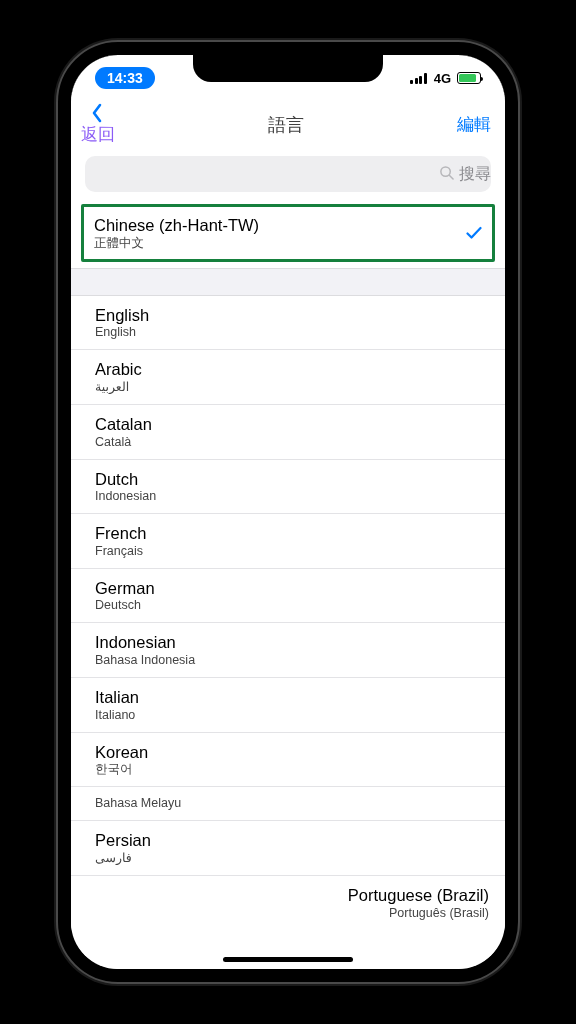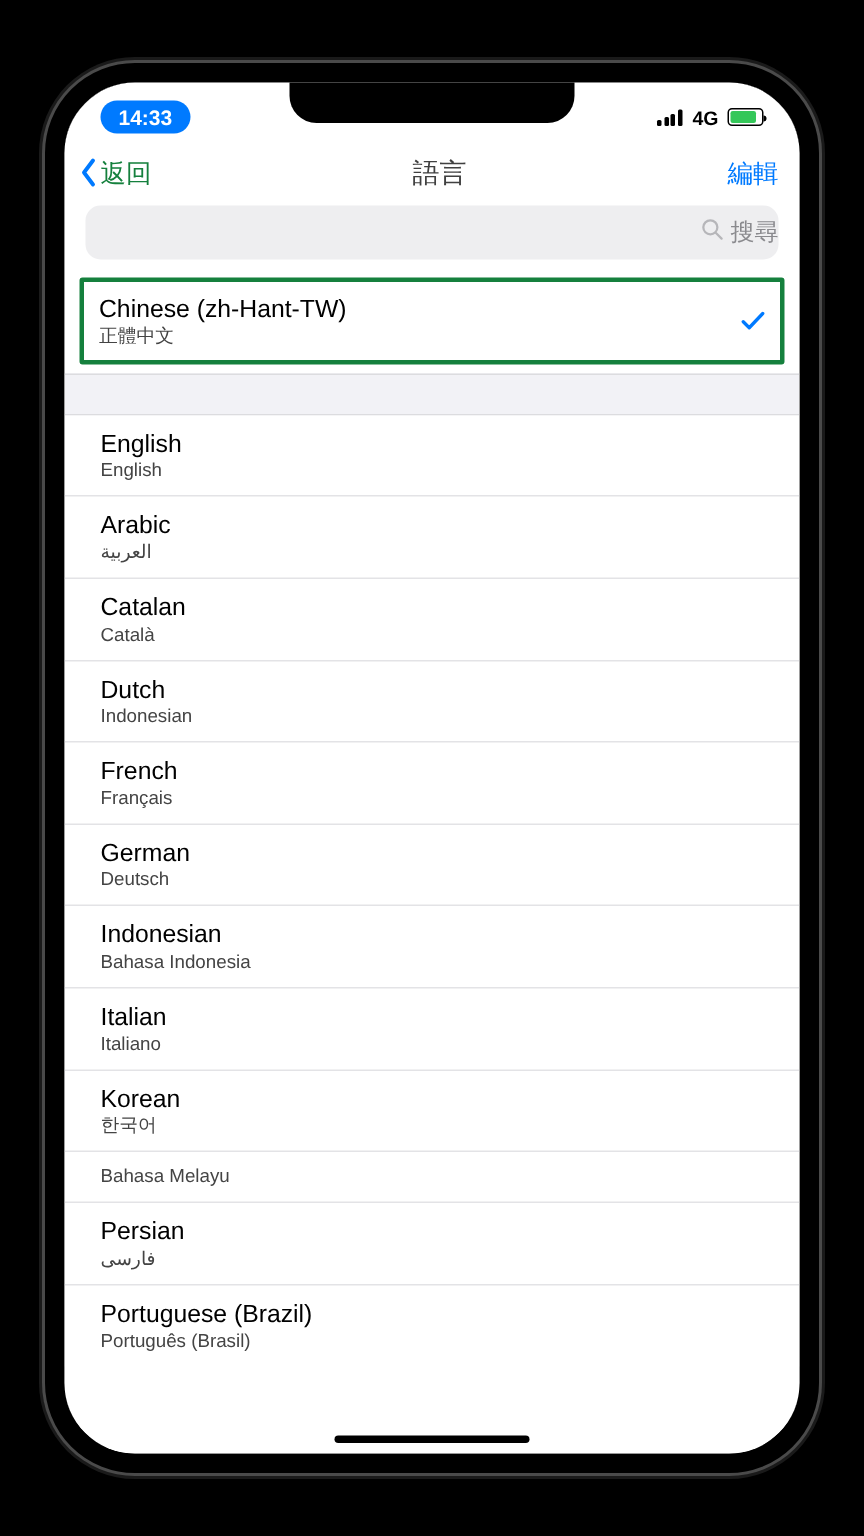"14:33" .phone-frame { width: 516px -> 460px }
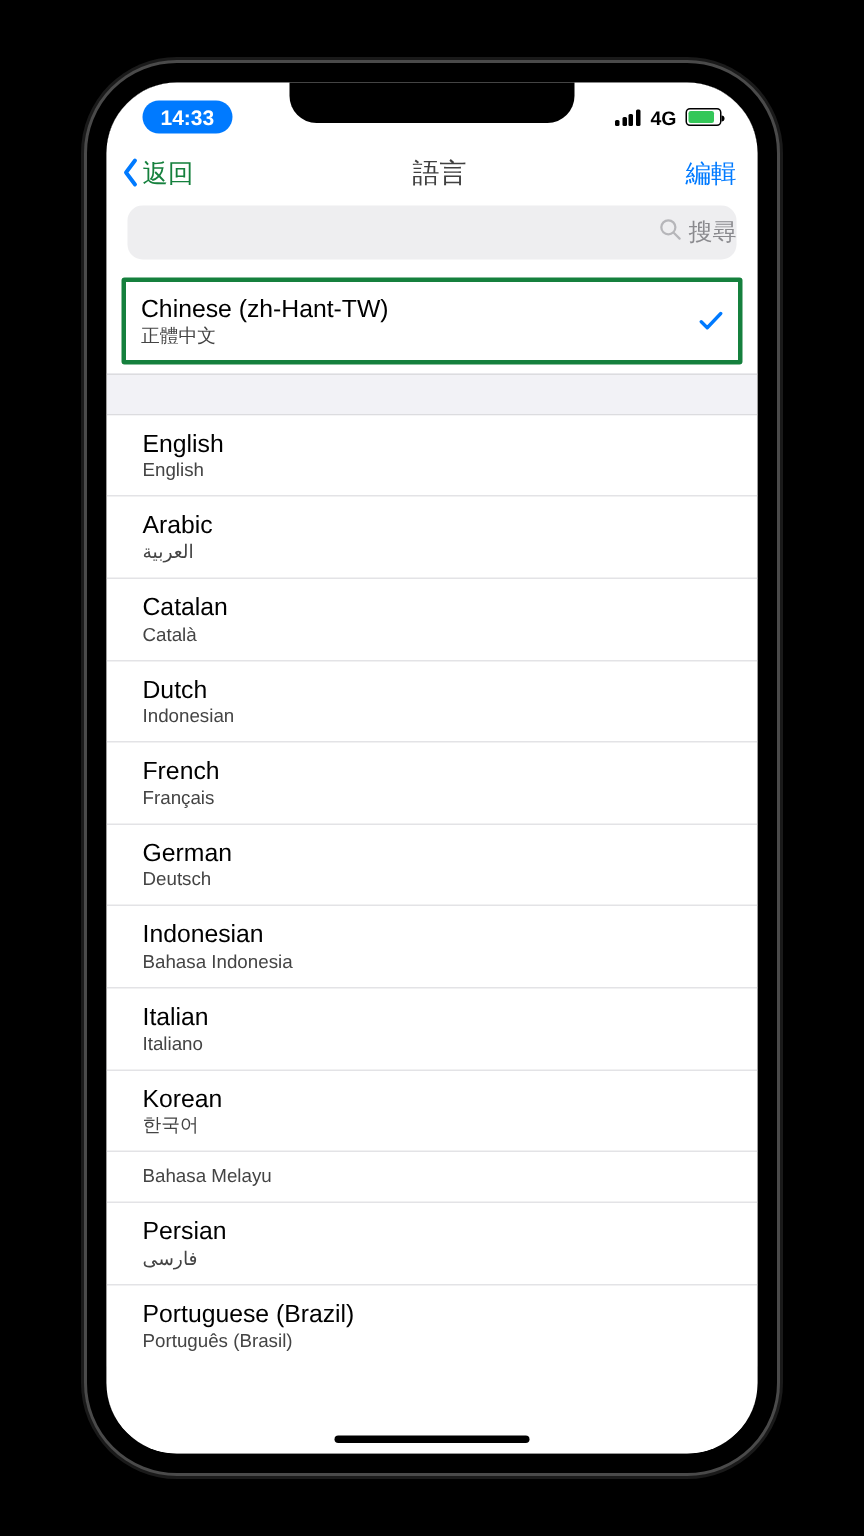"返回" .nav-back { color: #15803d -> #8b5cf6; flex-direction: none -> column }
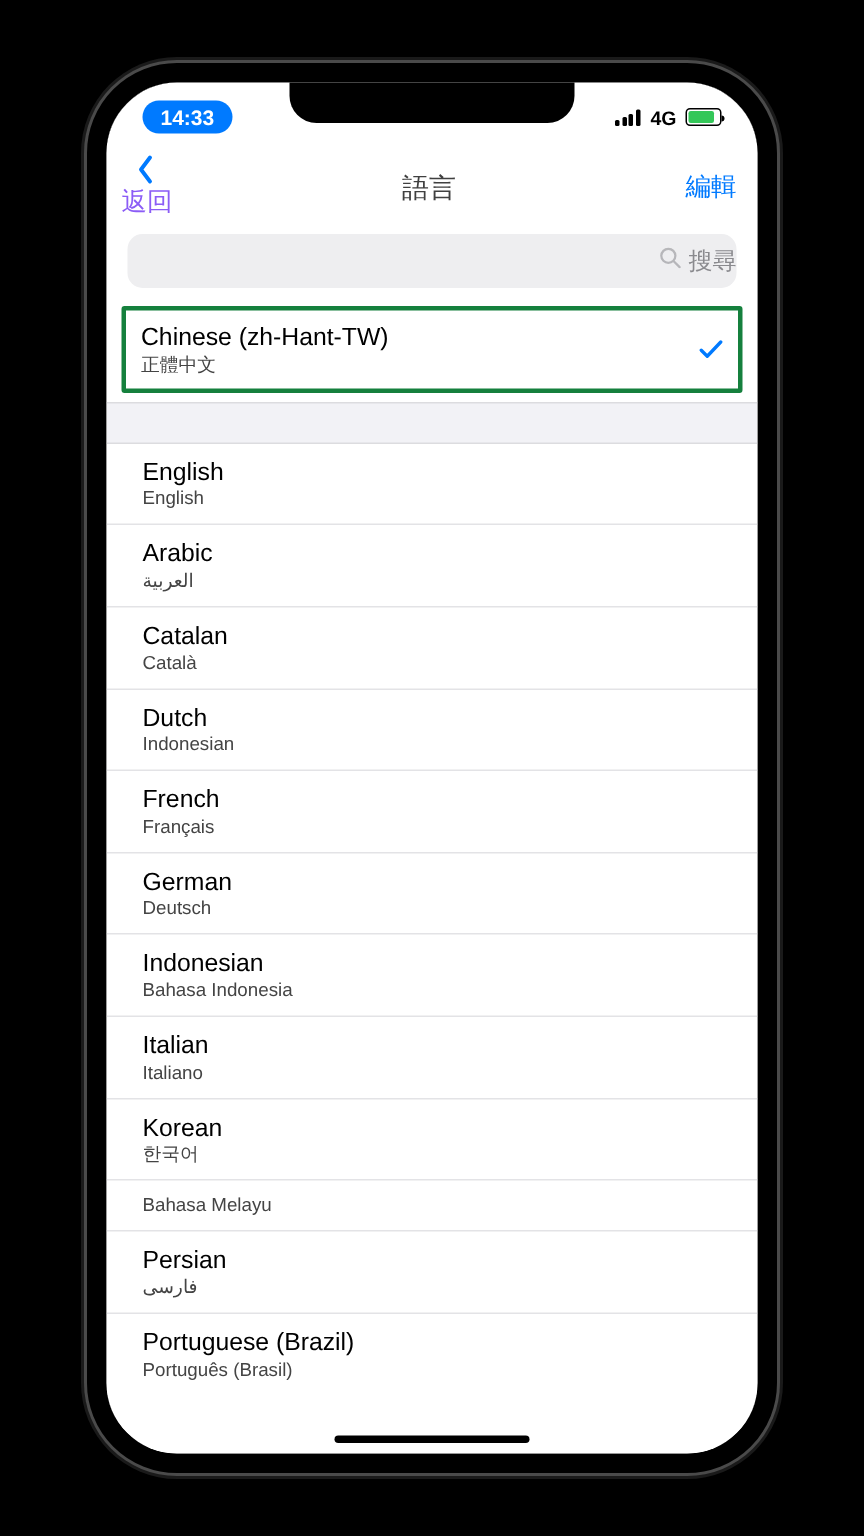"Portuguese (Brazil)" .row:last-child { text-align: none -> right }
